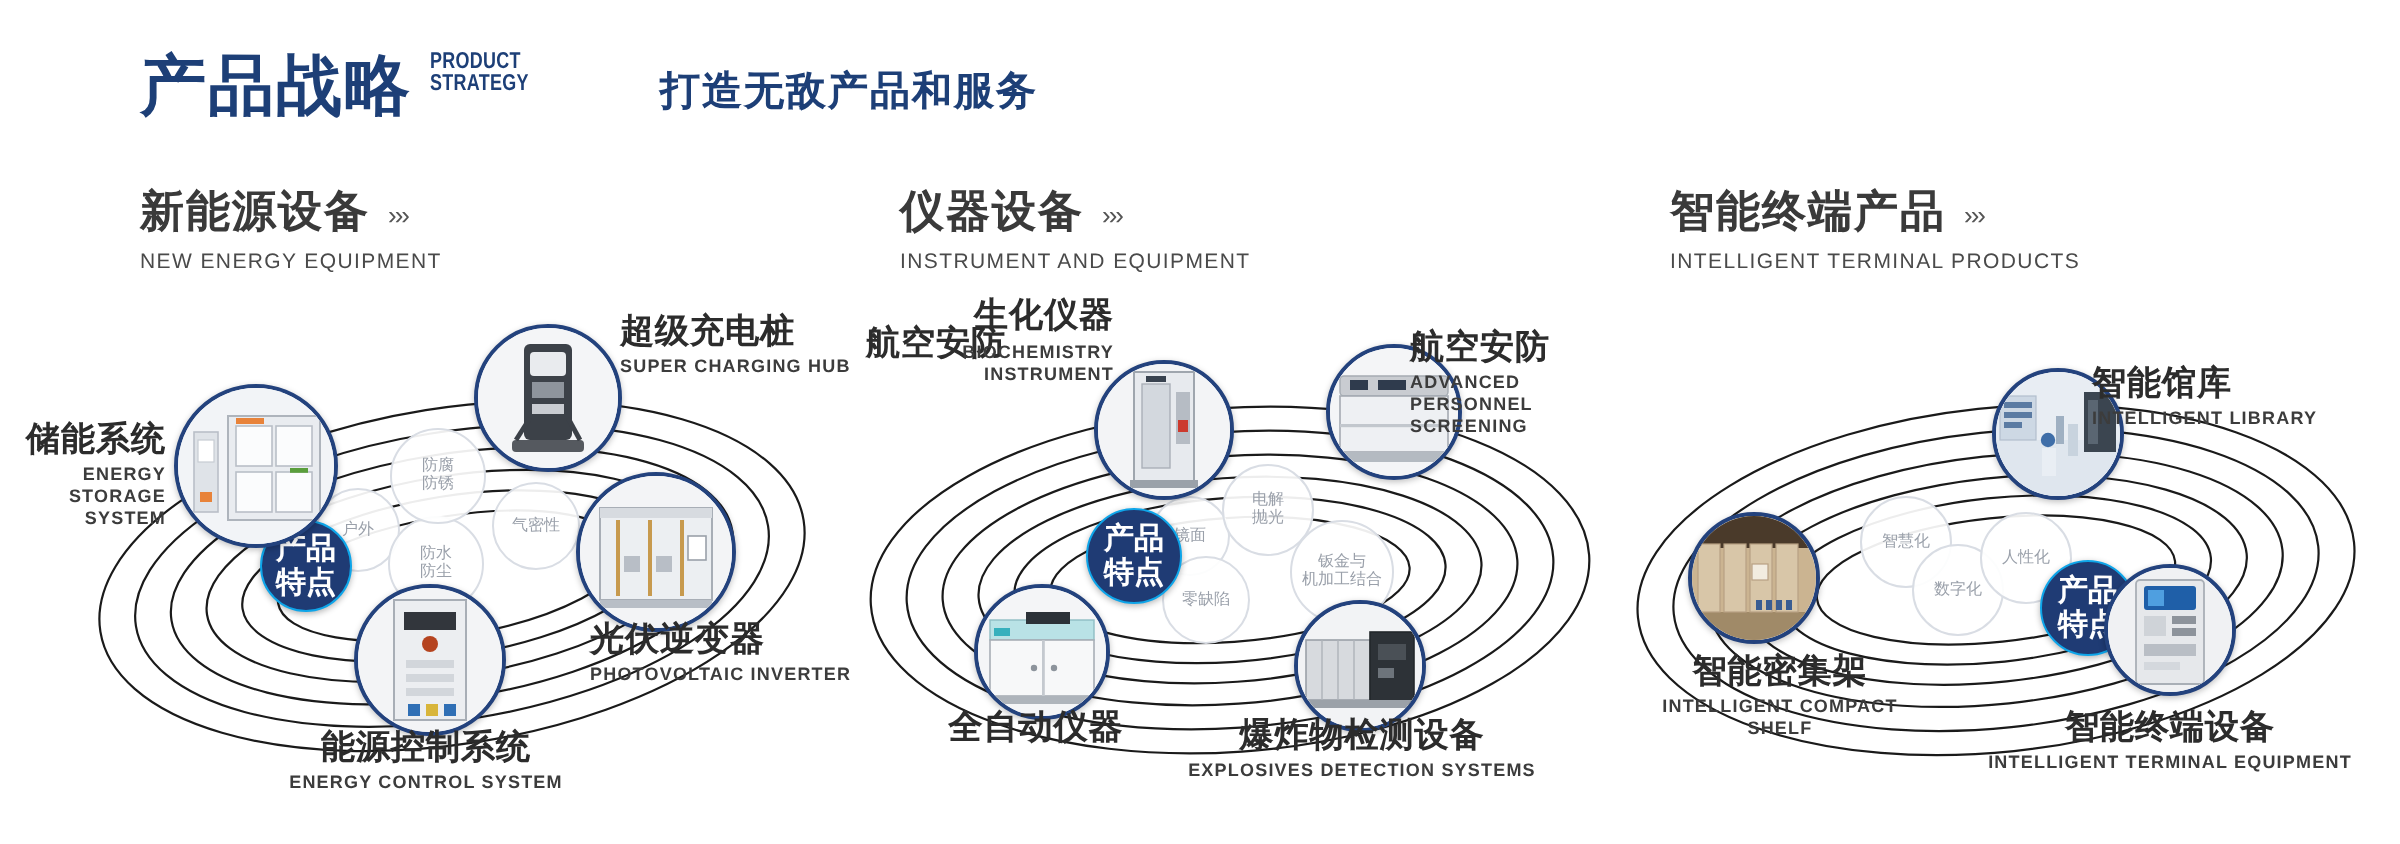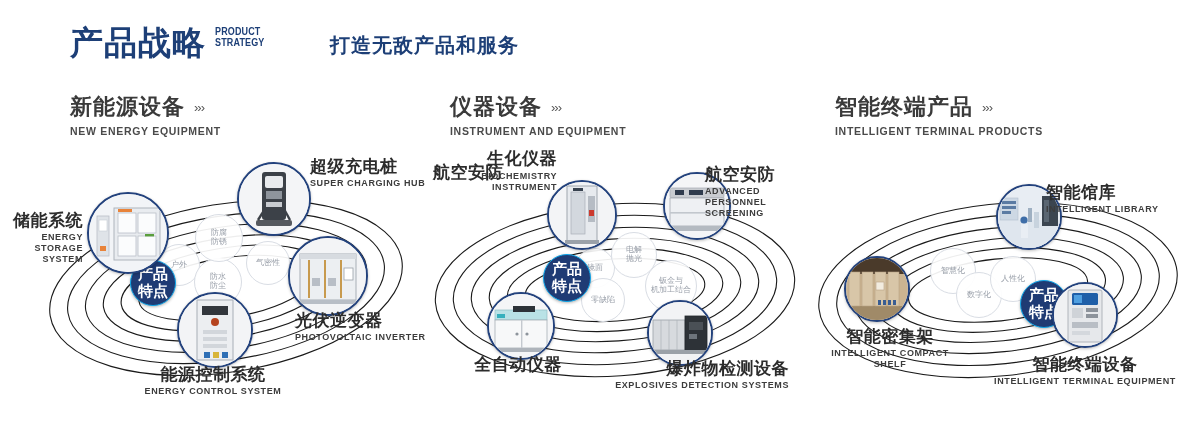"NEW ENERGY EQUIPMENT" .sect .en { font-weight: bold -> normal }
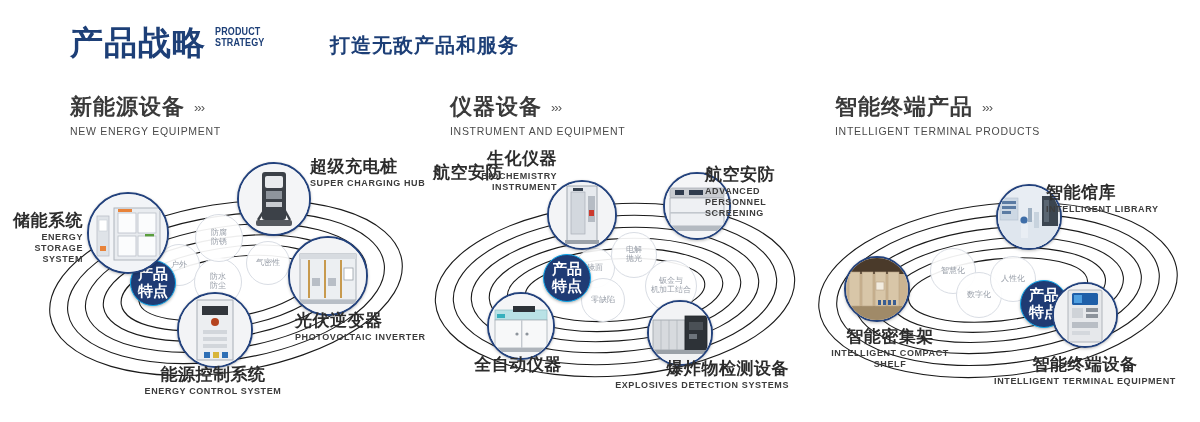"爆炸物检测设备" div.lbl { text-align: right -> none }
